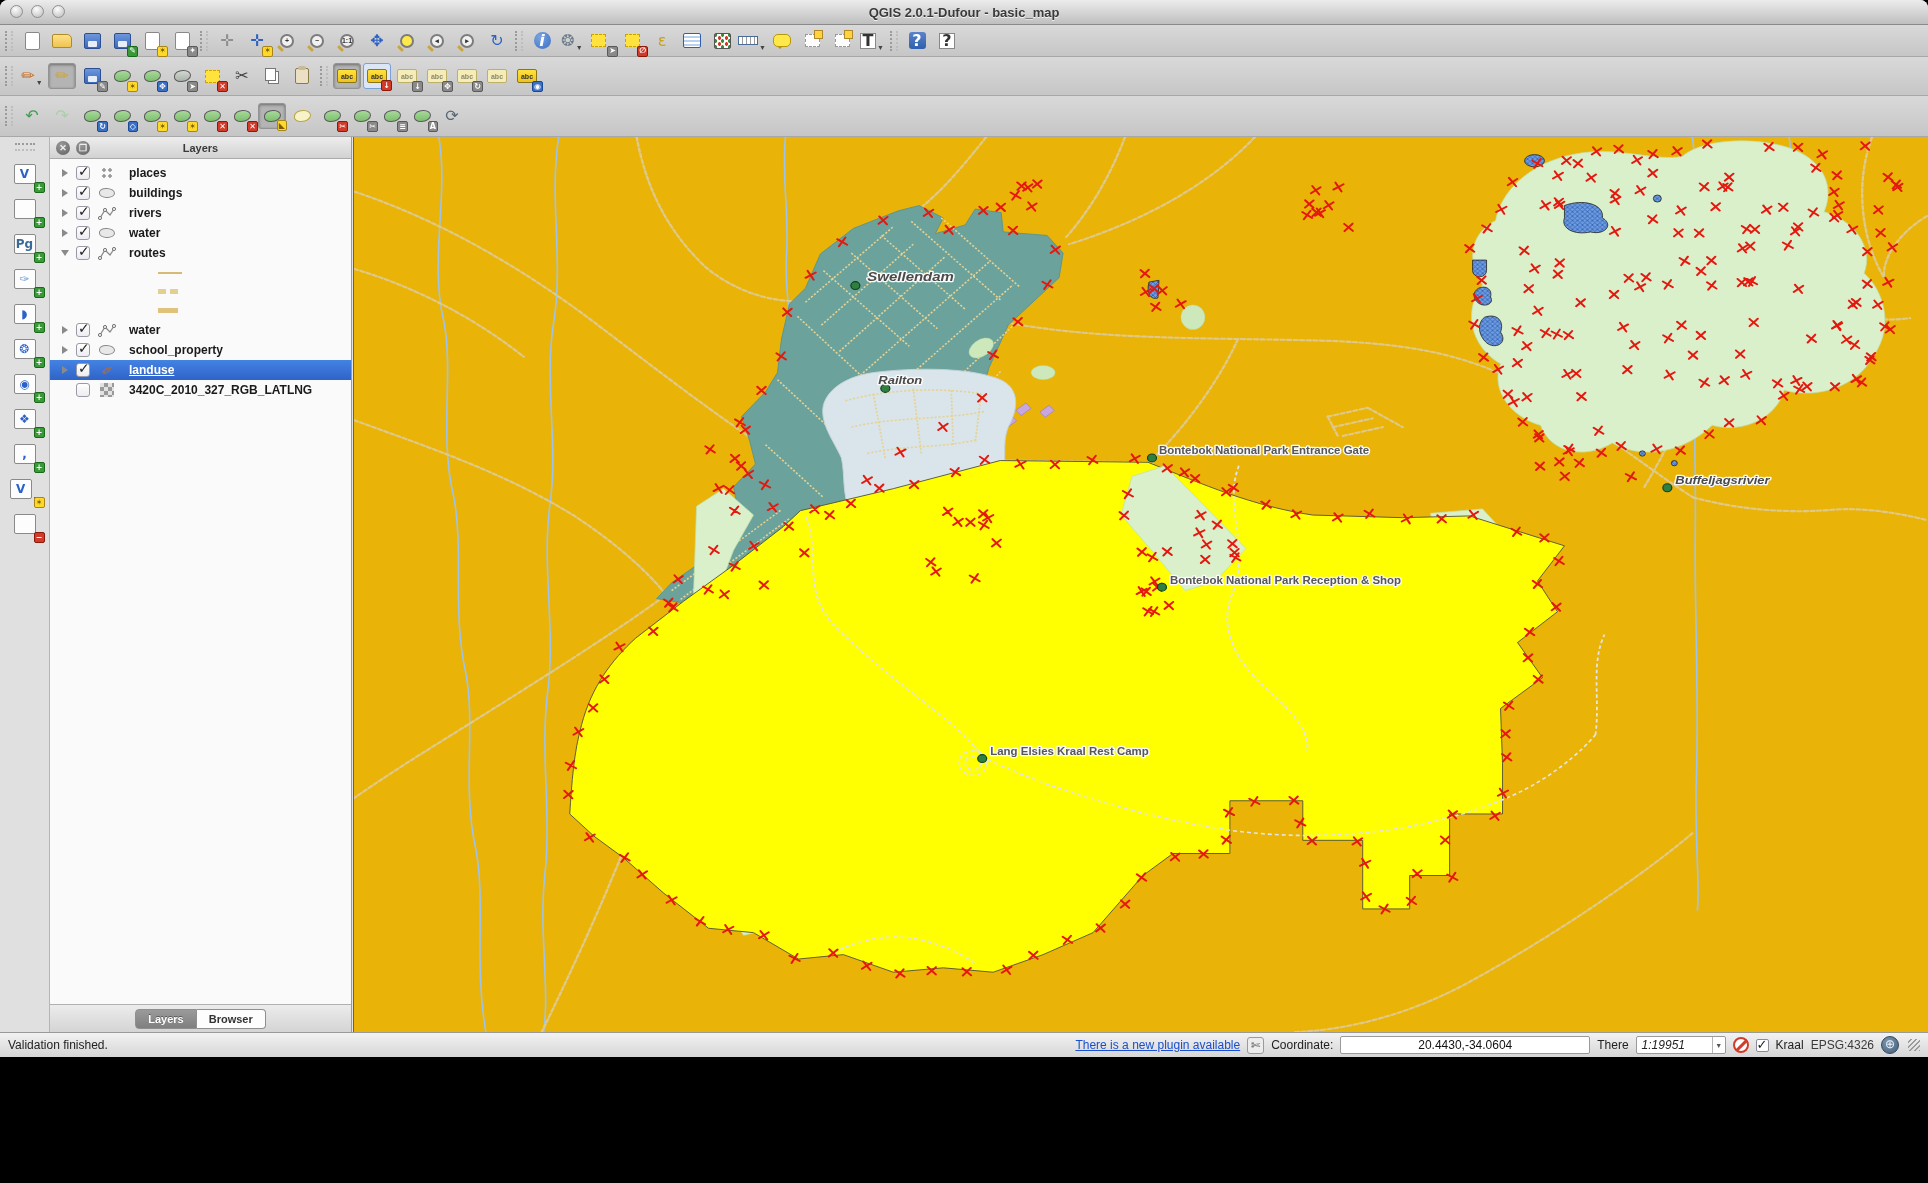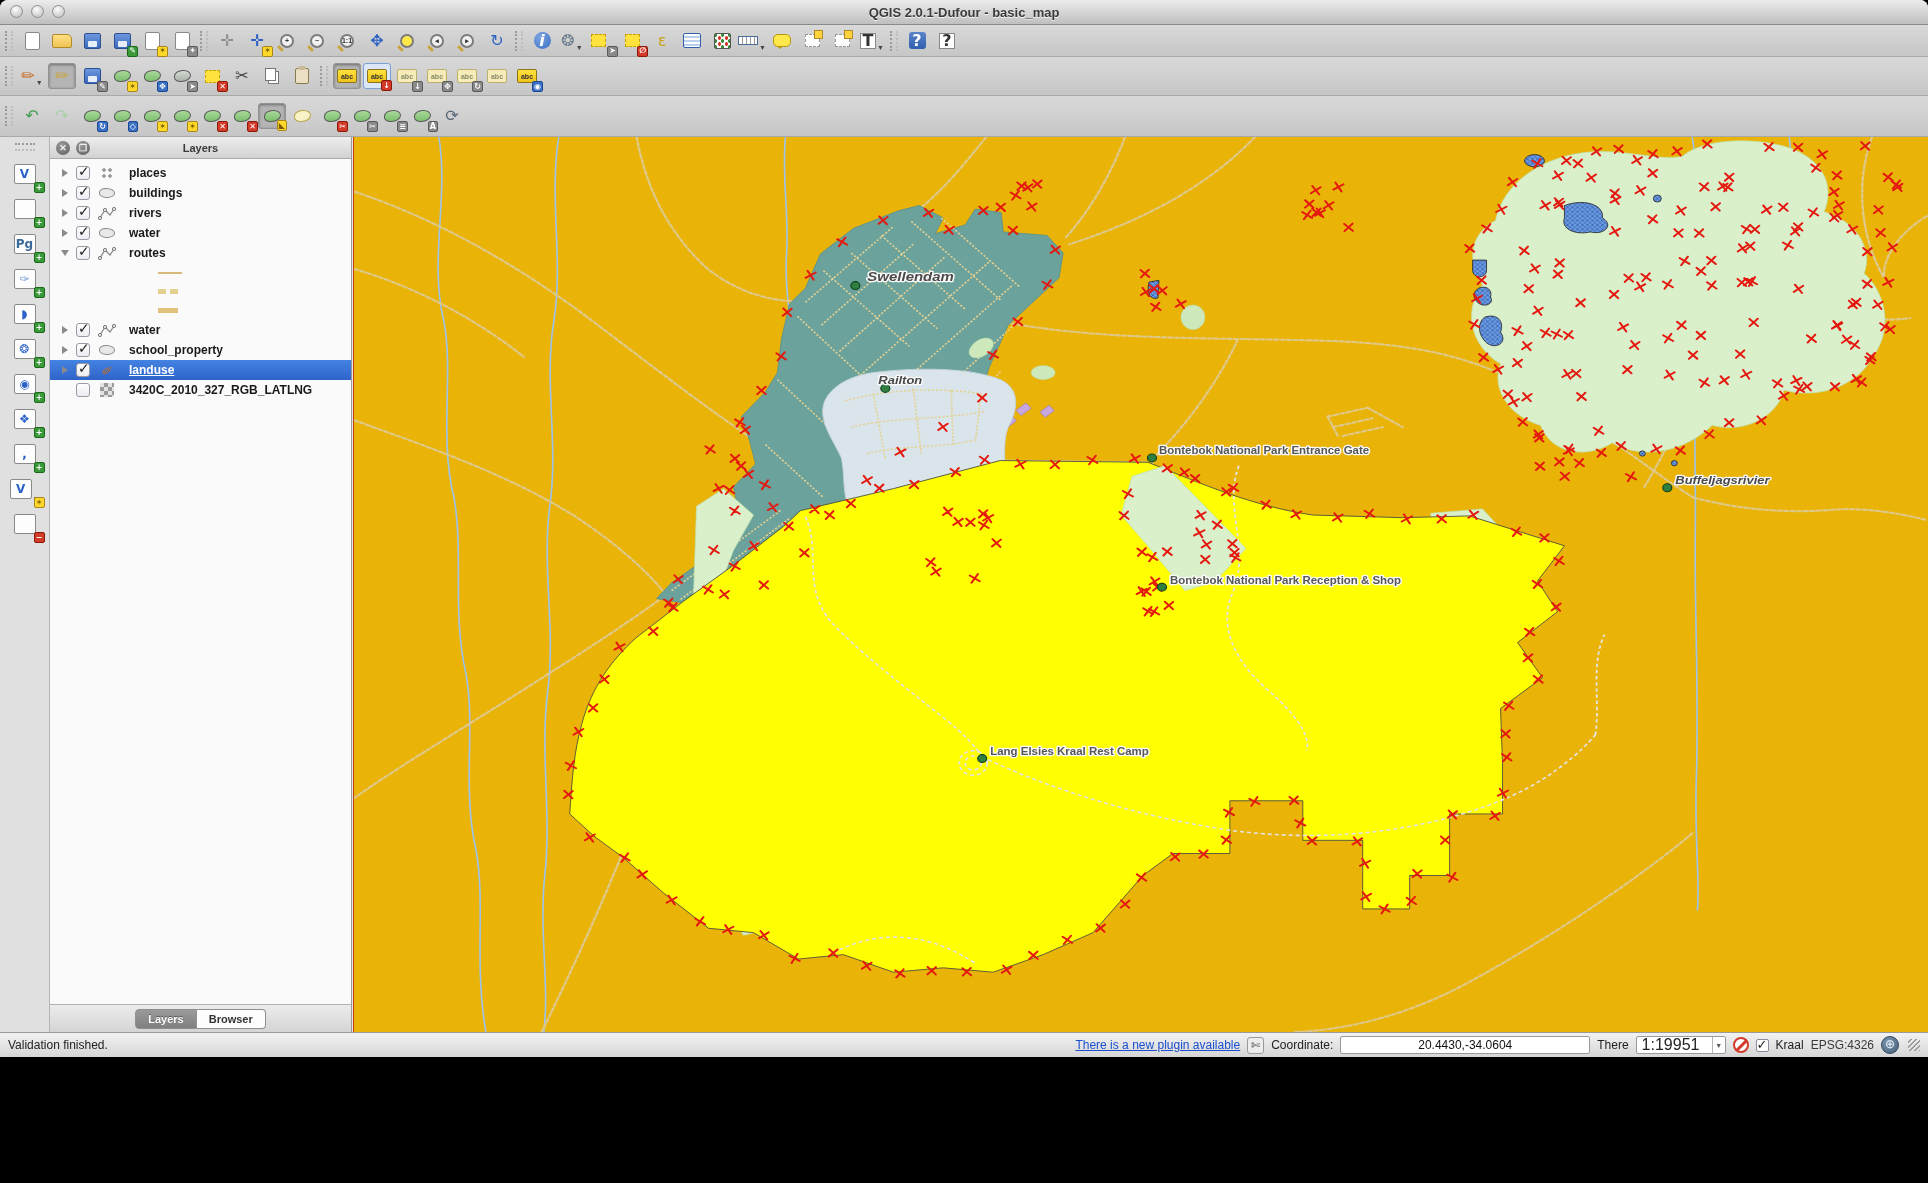"1:19951" .sb-combo .val { font-size: 16px -> 12px; font-style: none -> italic }
